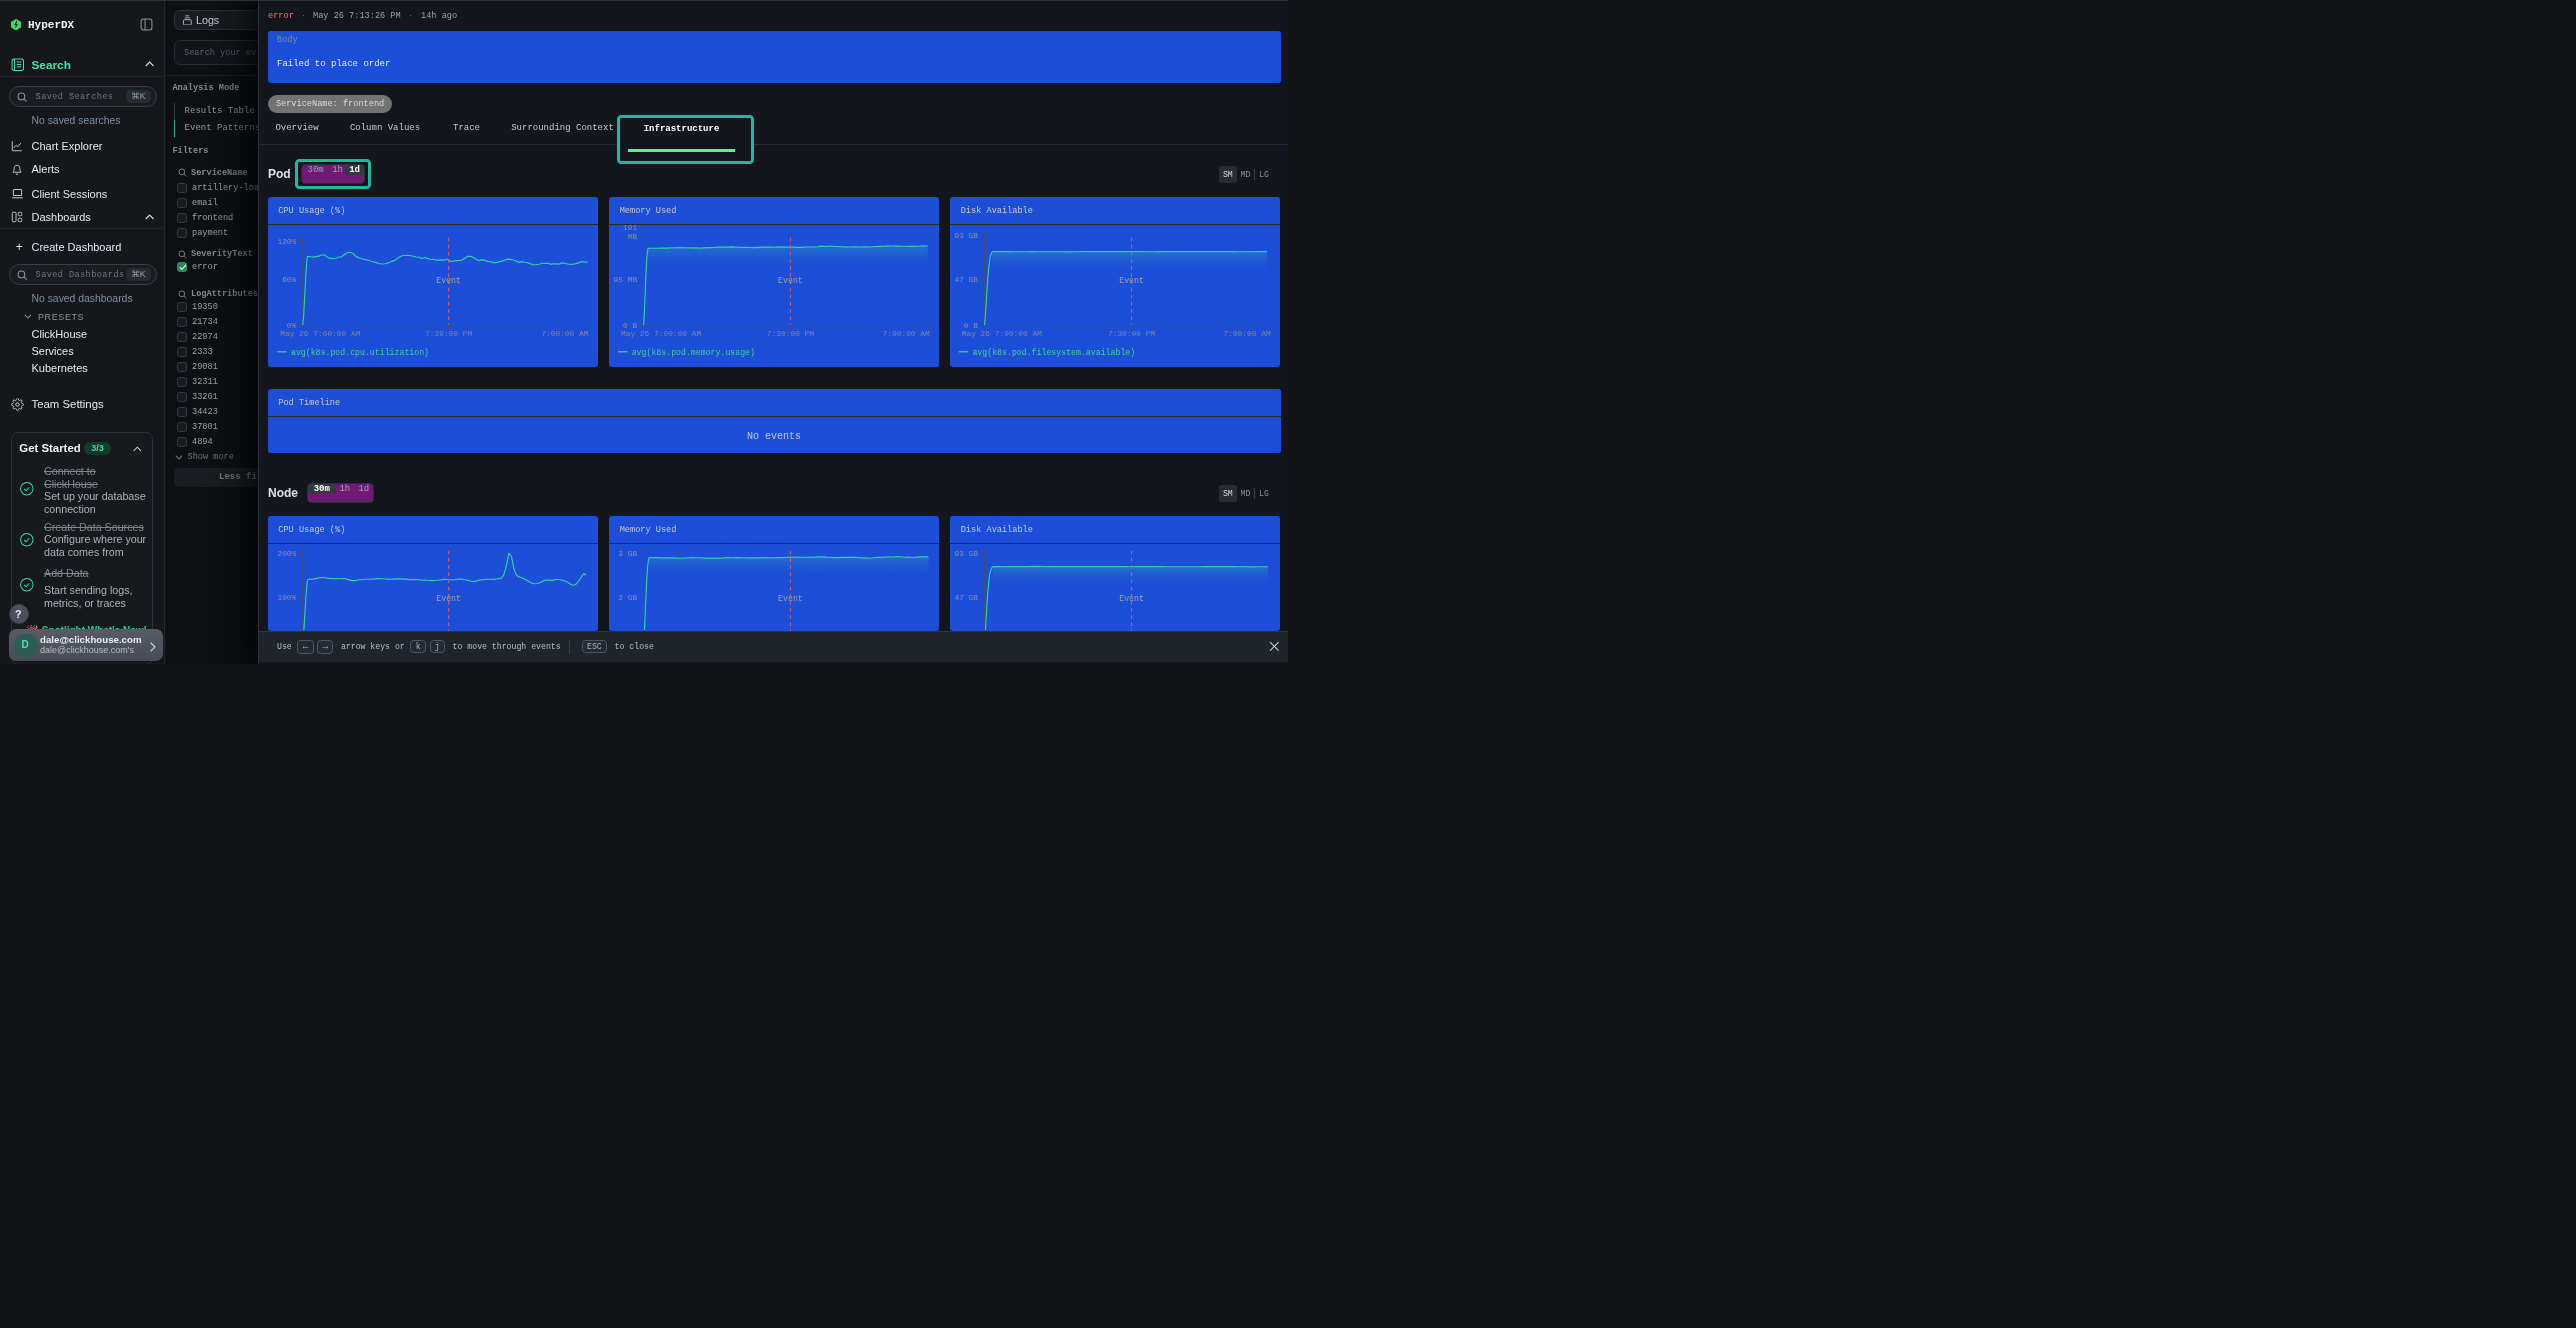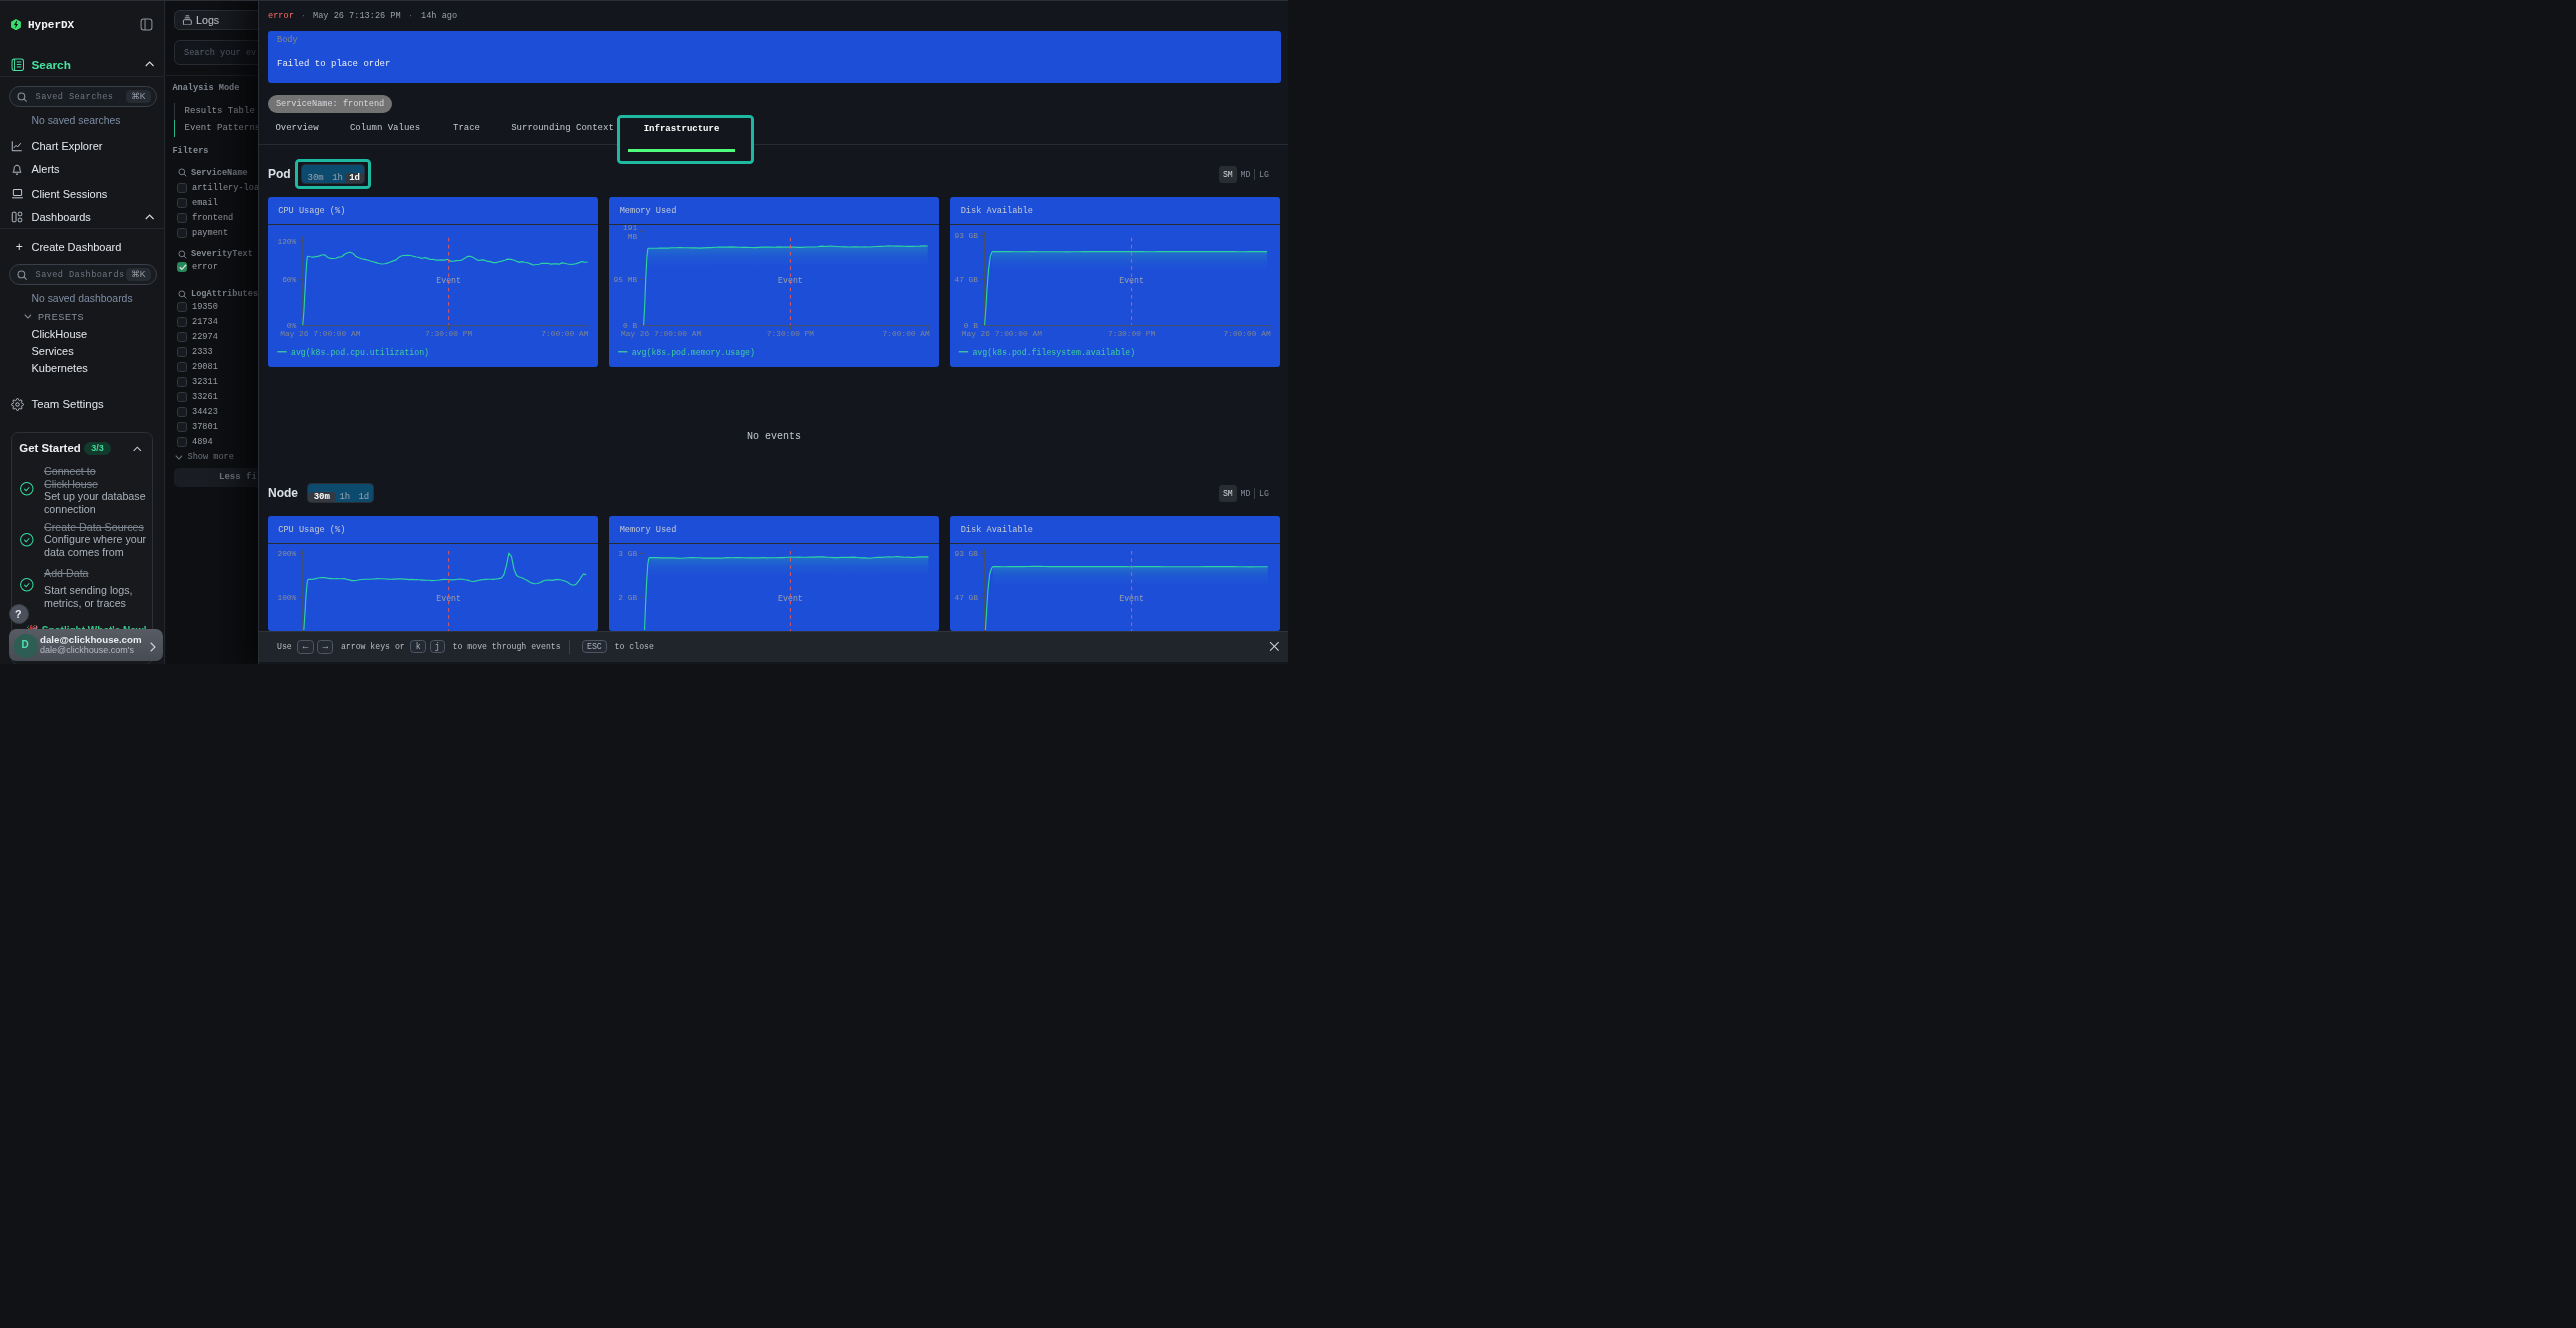"30m" .seg { align-items: flex-end -> flex-start; background: #0c4a6e -> #701a75 }
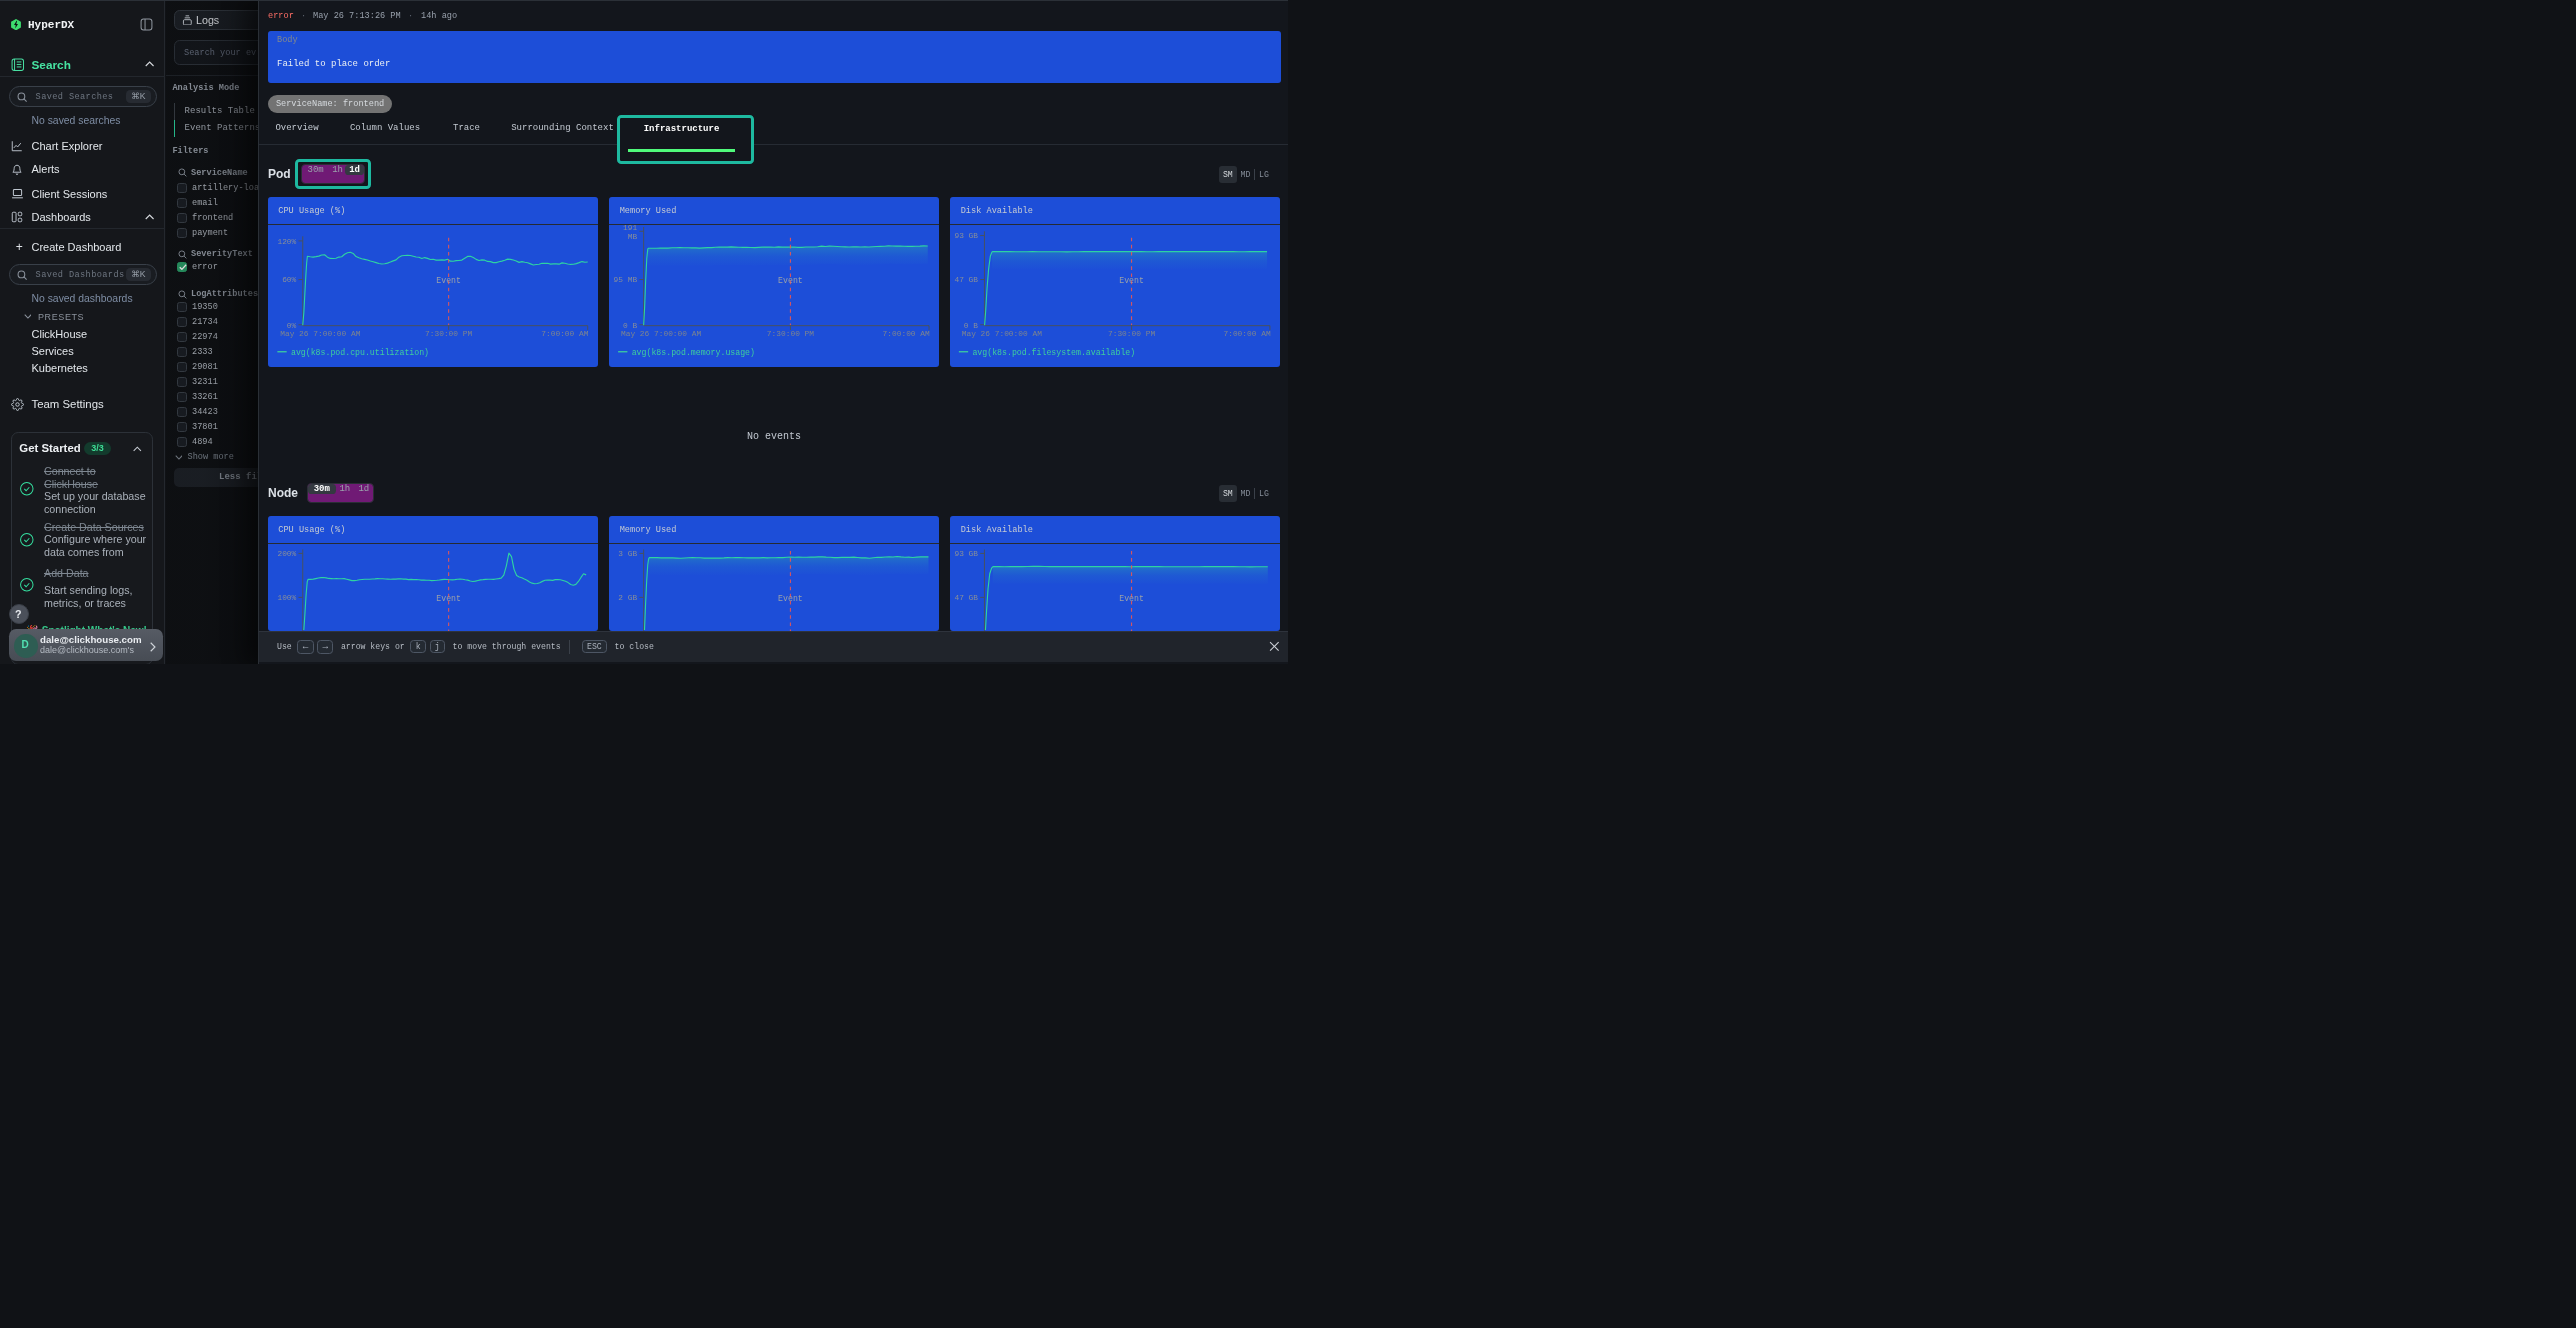"Pod Timeline" div.card { html: none -> <div> <div>Pod Timeline</div> <div></div> </div> }
